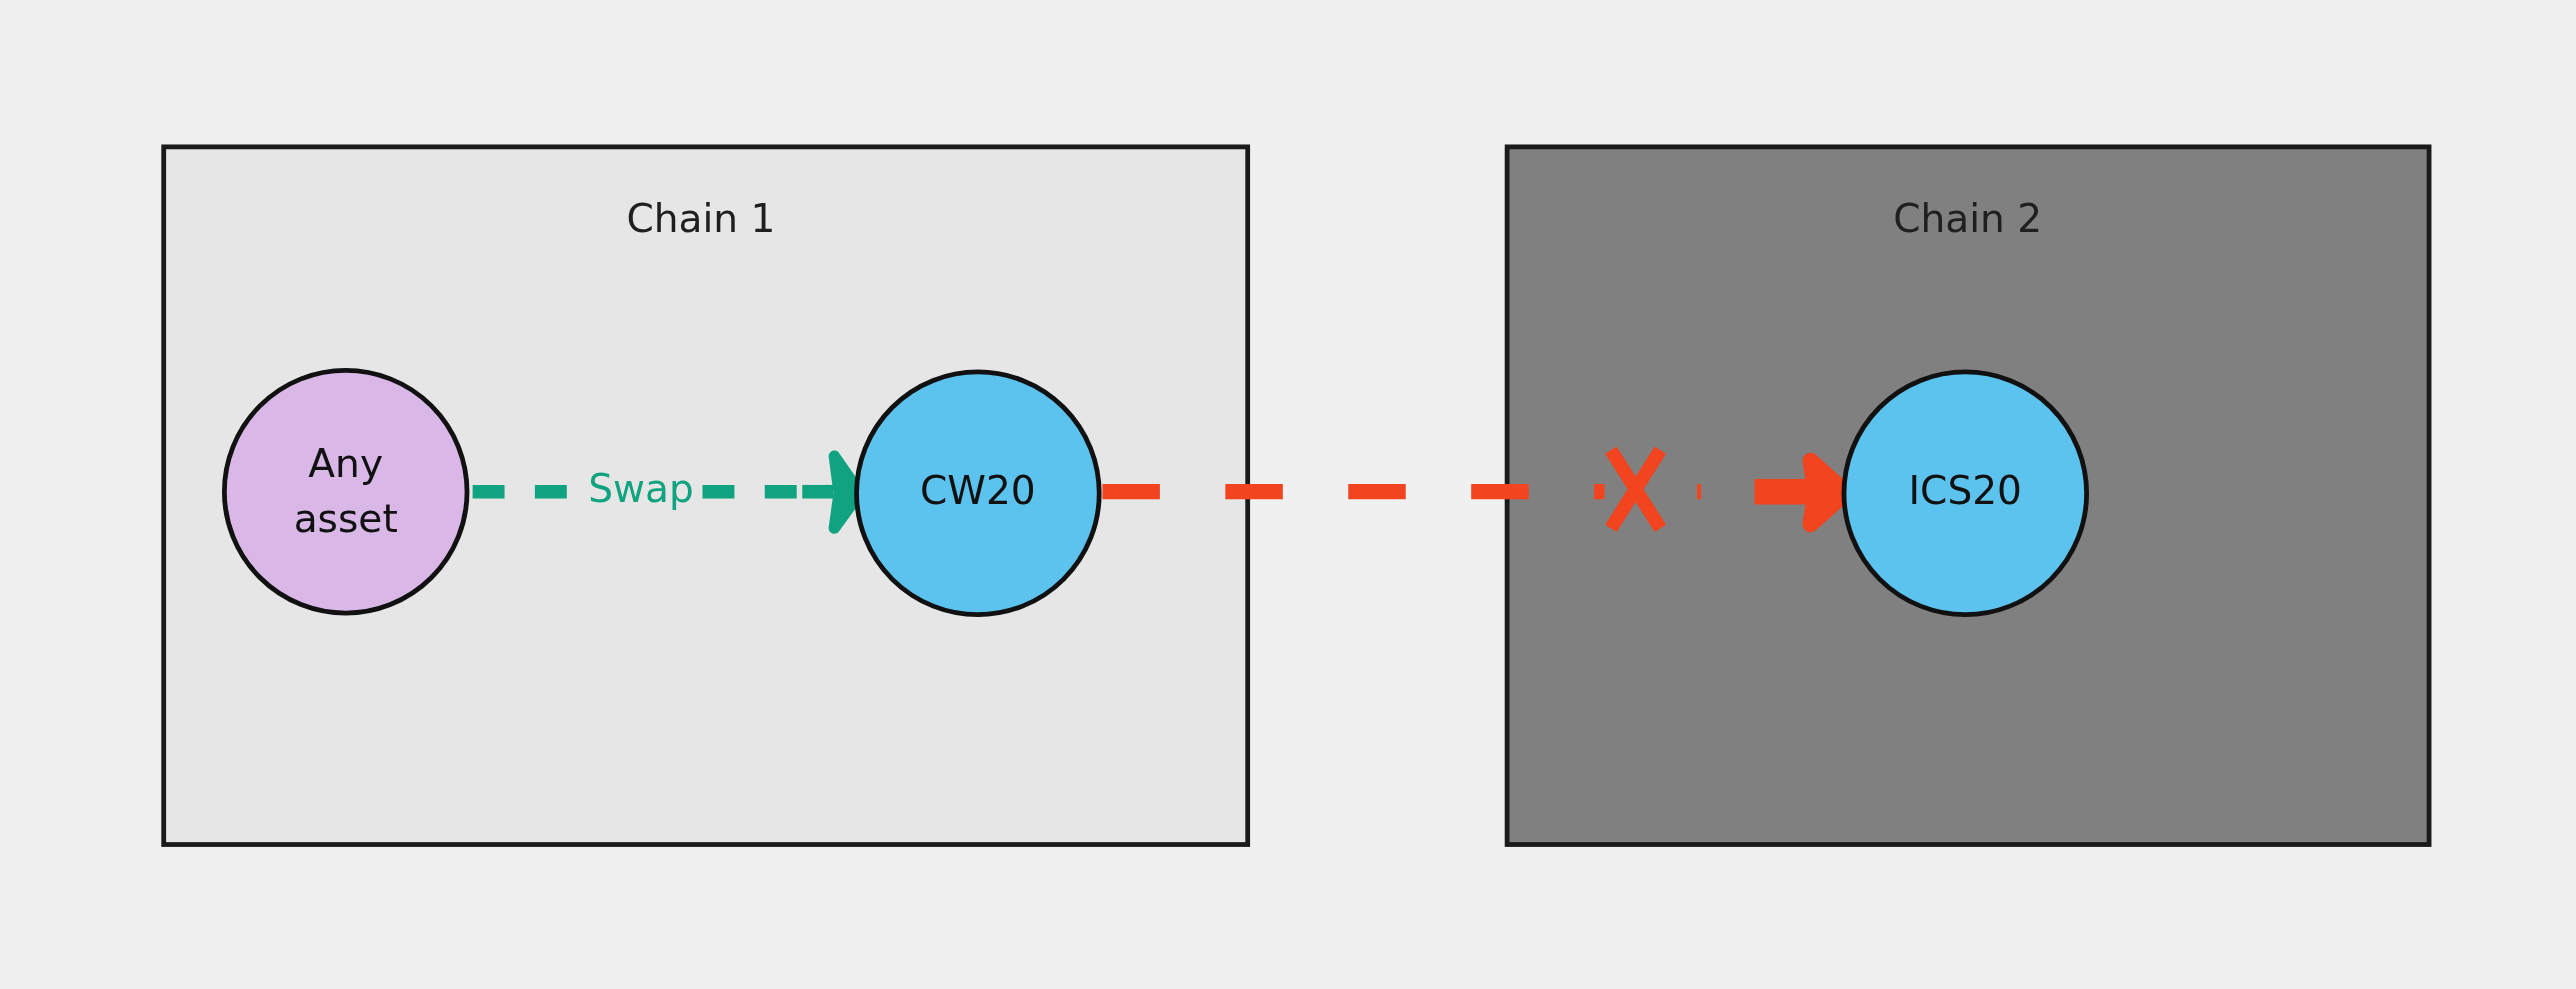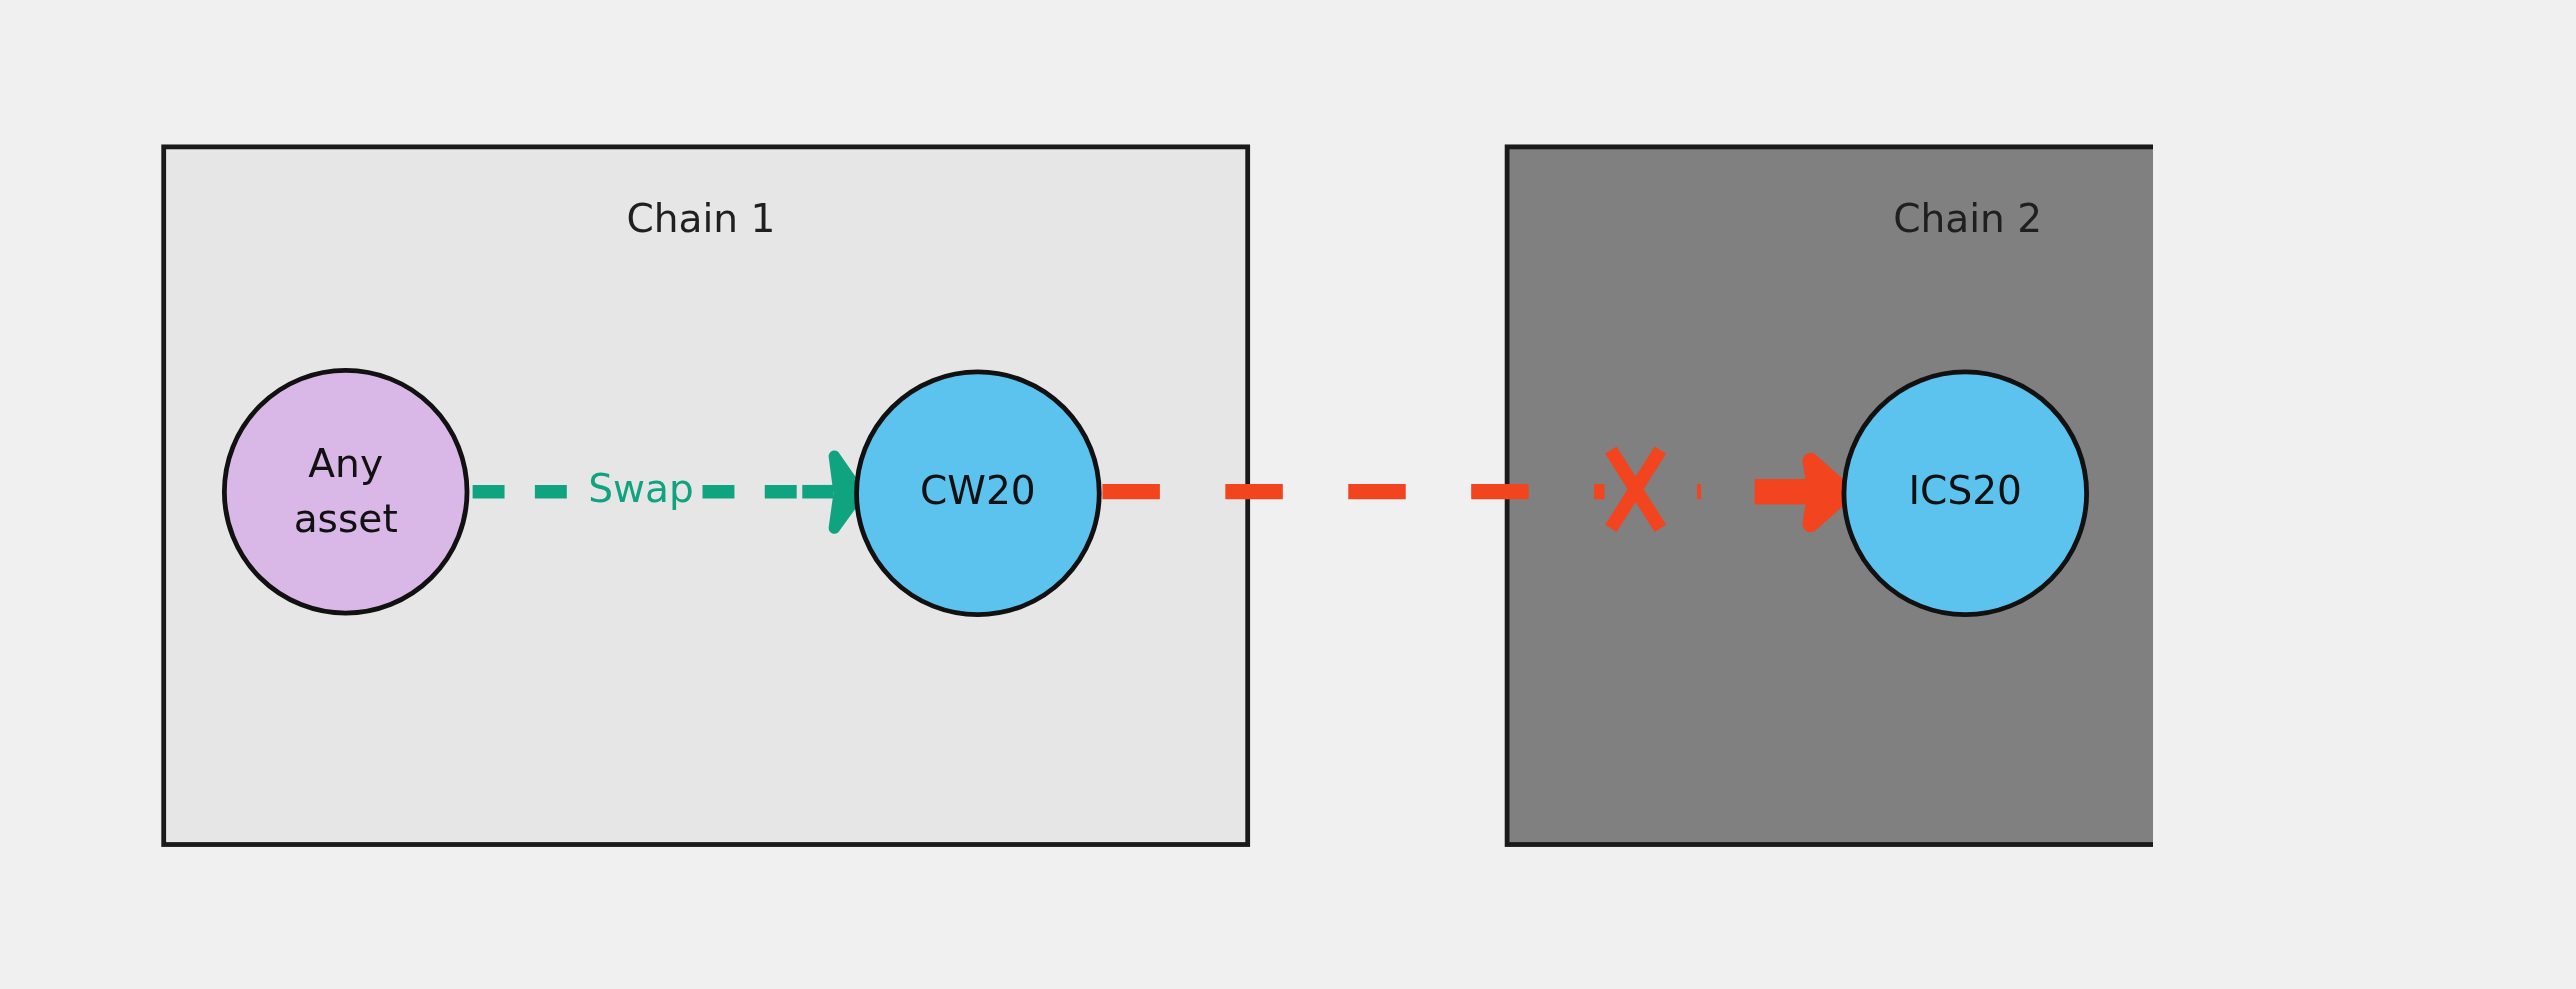"Chain 1" #diagram-root { width: 2153px -> 2576px }
